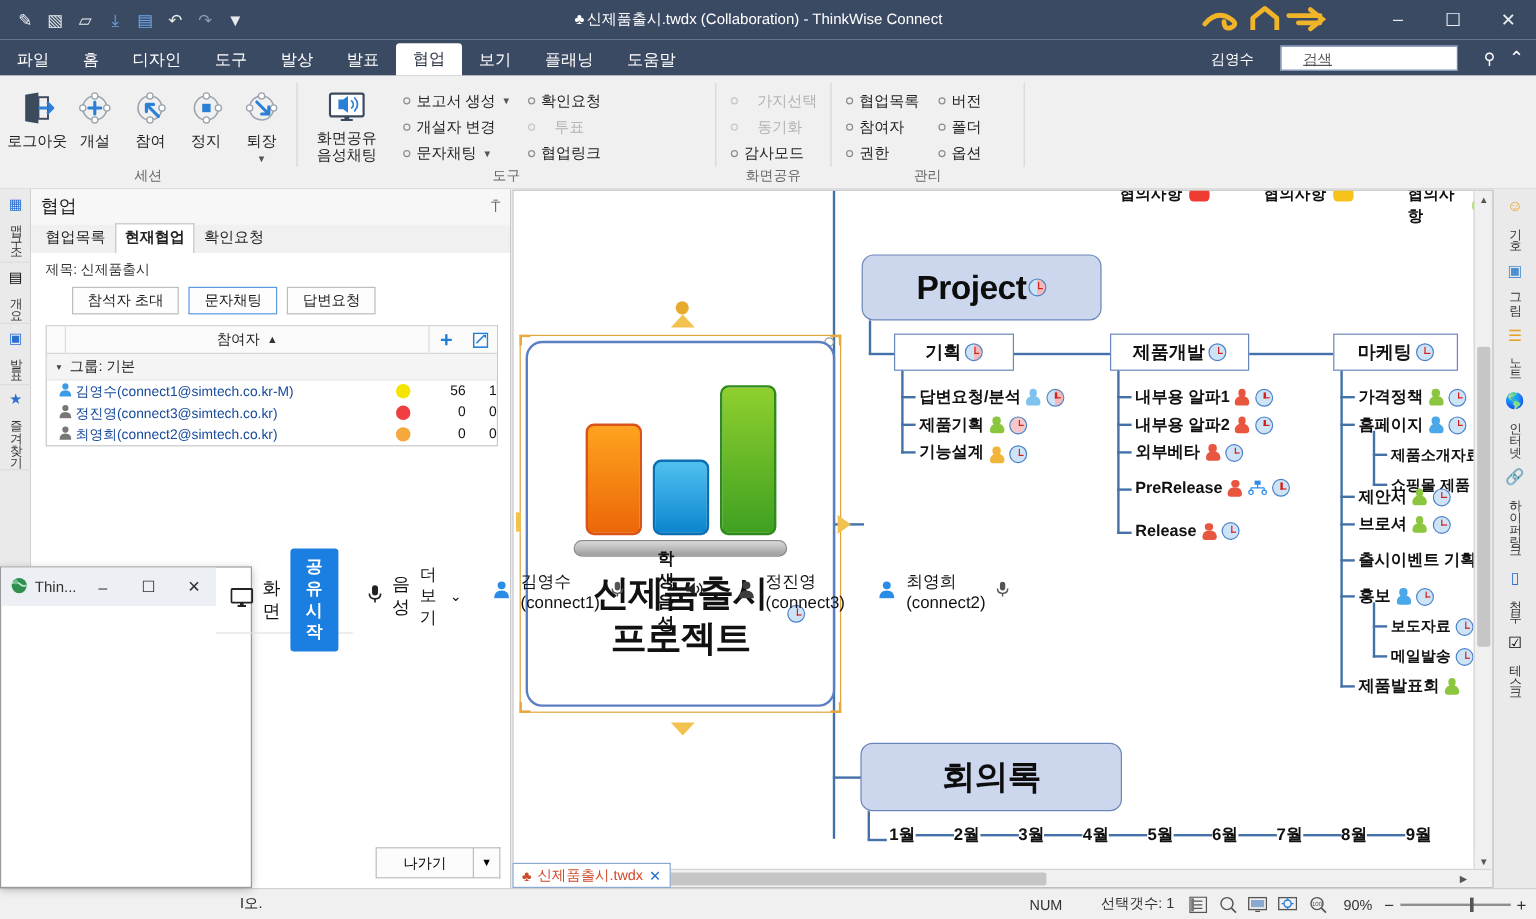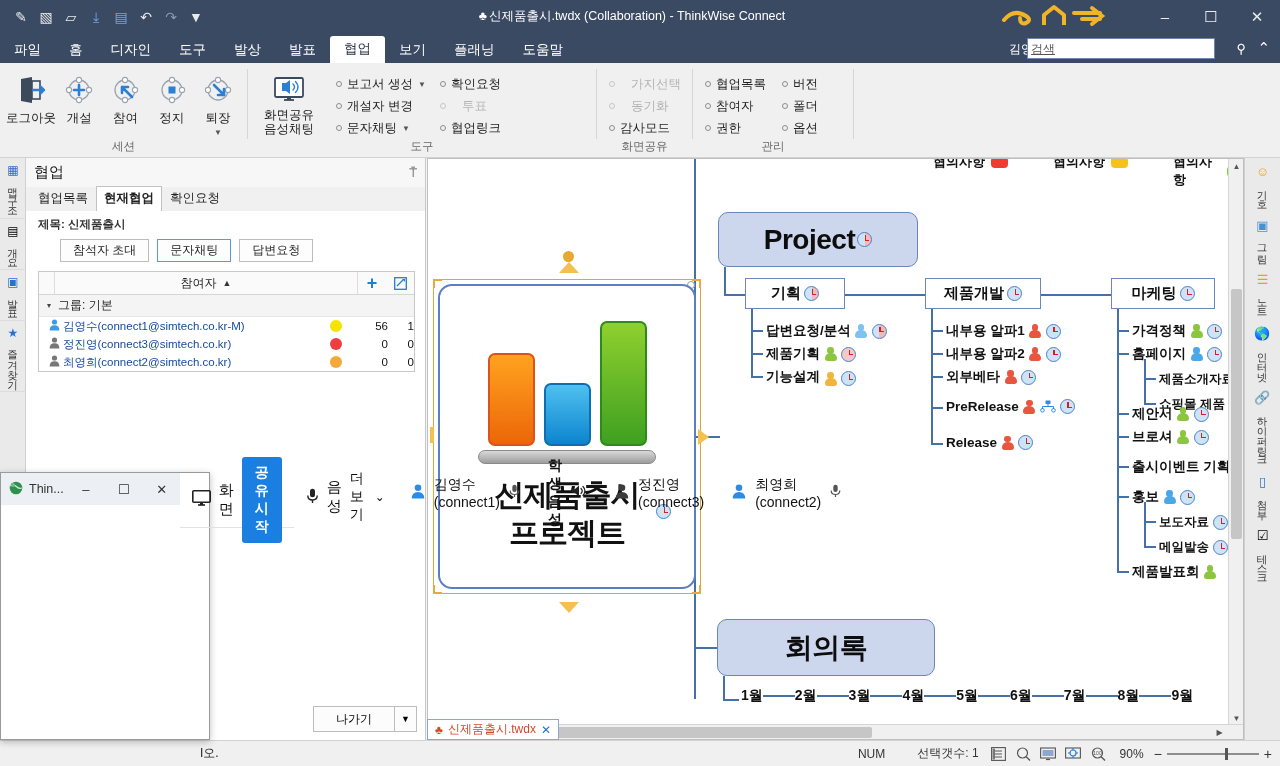"검색" .search-box { padding: 3px 3px -> 3px 18px; width: 188px -> 148px }
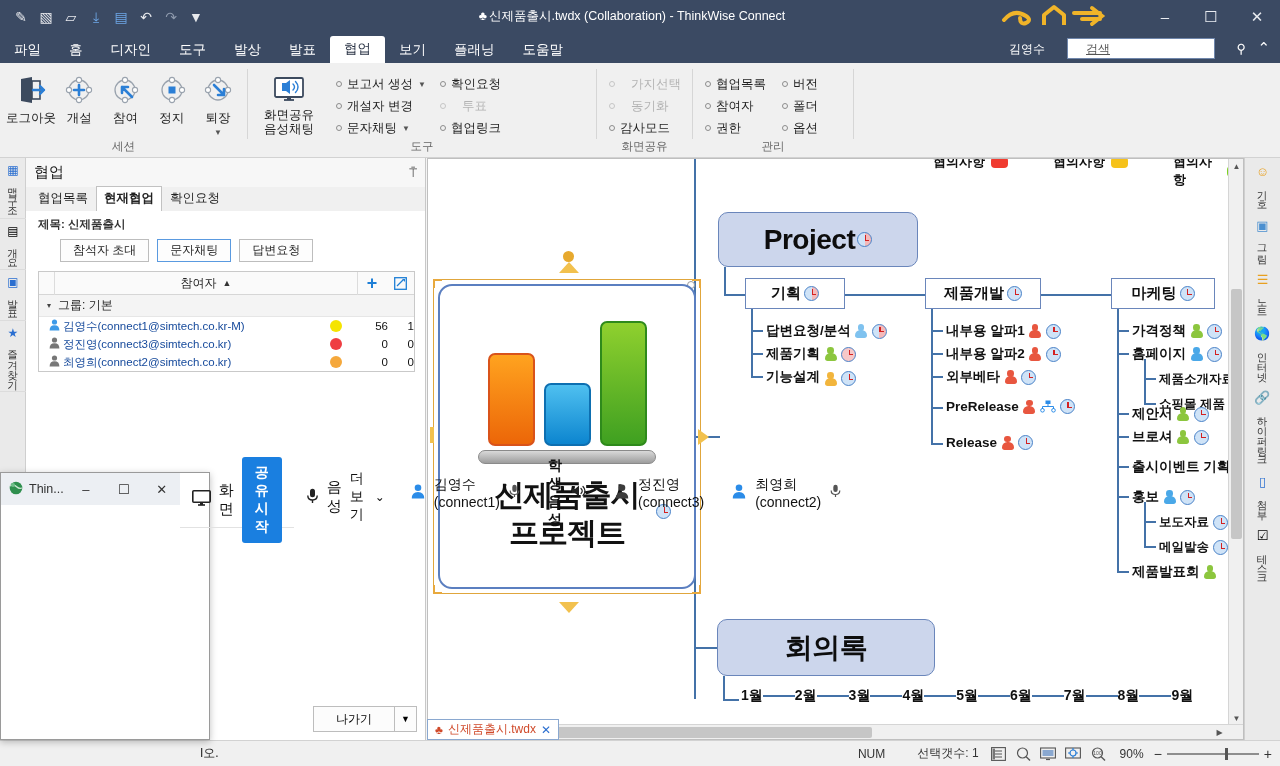"제목: 신제품출시" .cp-subject { font-weight: bold -> normal }
